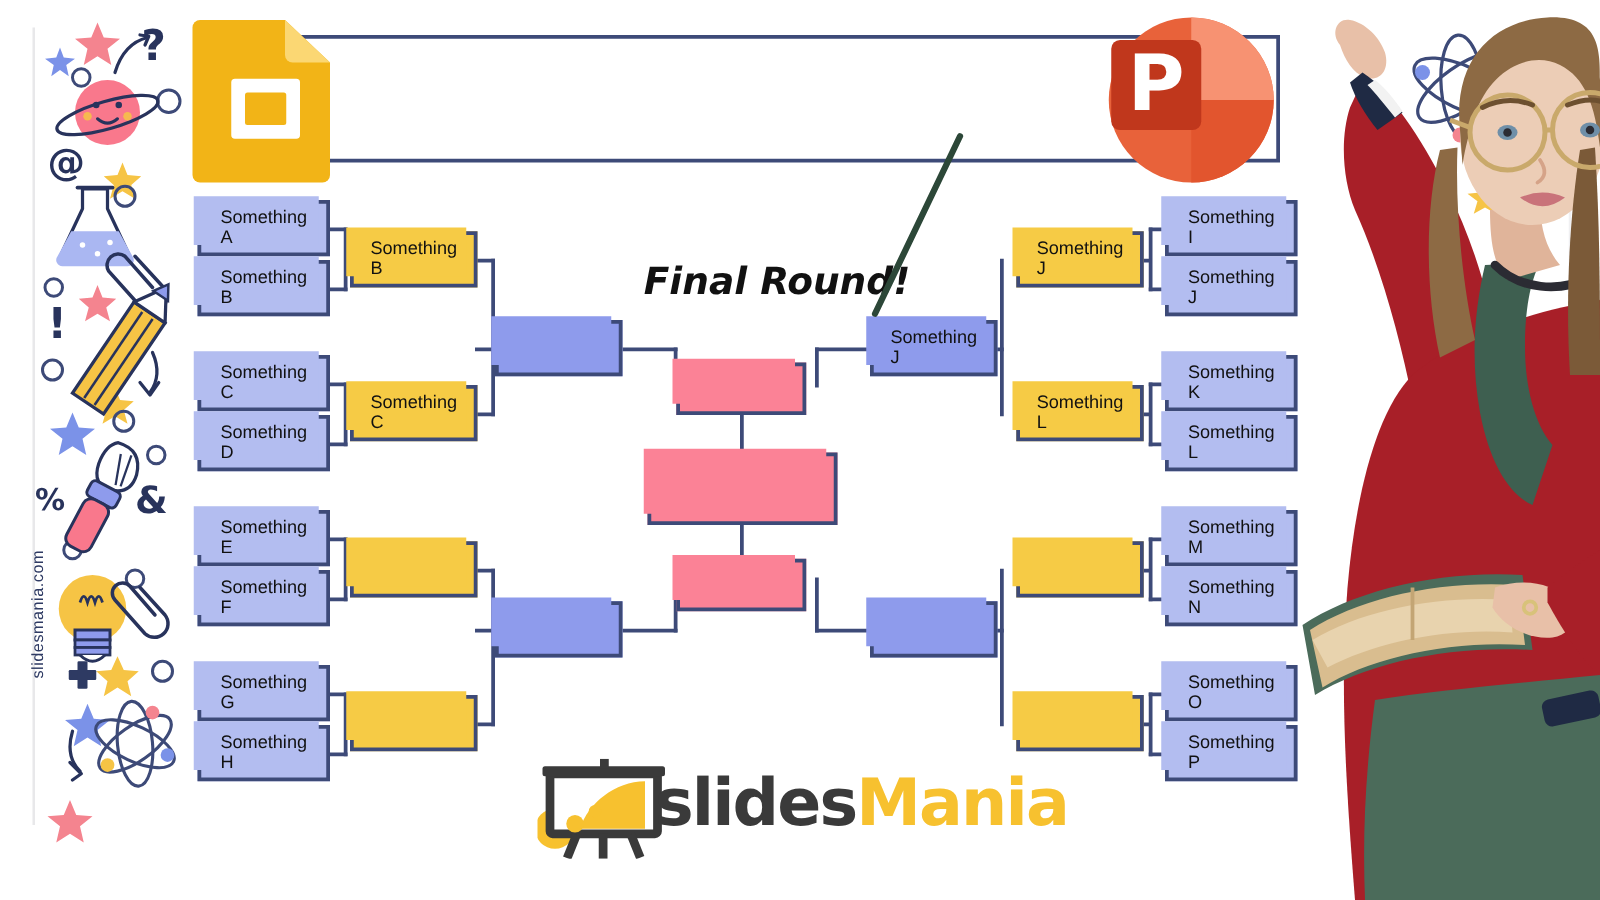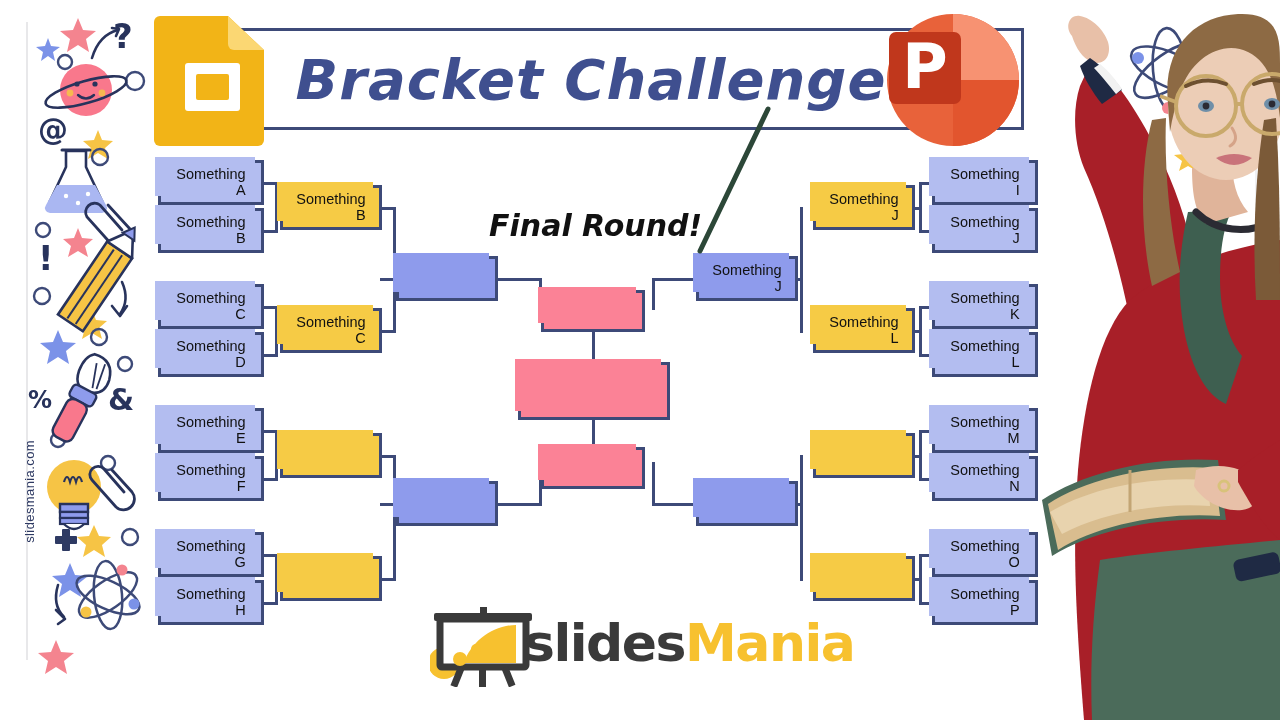"Bracket Challenge" div.title-text { html: <div>Bracket Challenge</div> -> none }
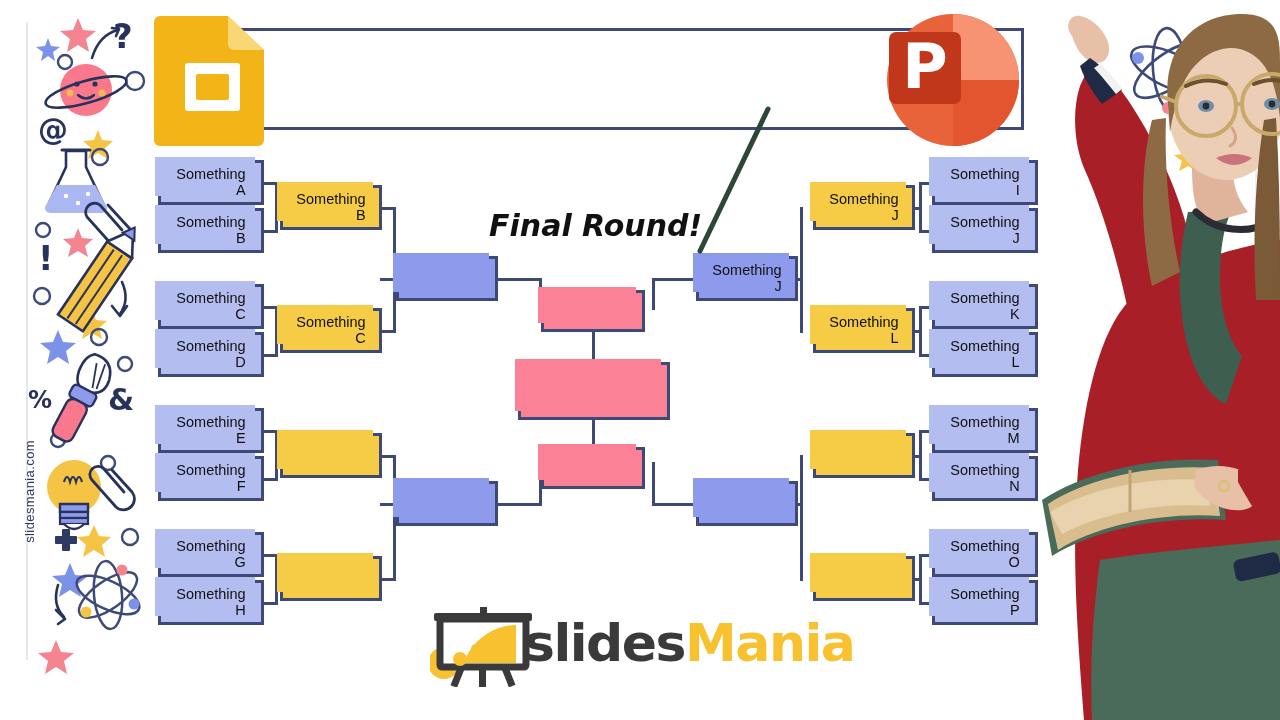"Something" .bx { text-align: right -> left }
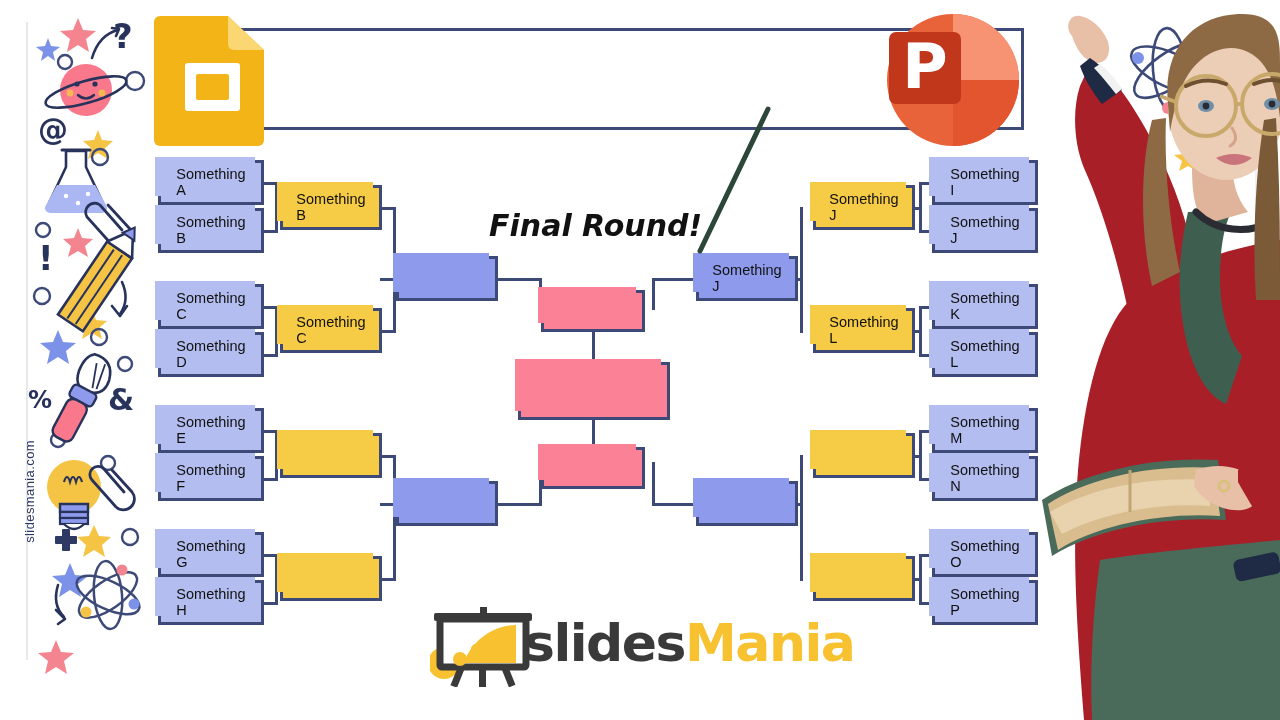"Final Round!" .final-round { left: 489px -> 515px }
